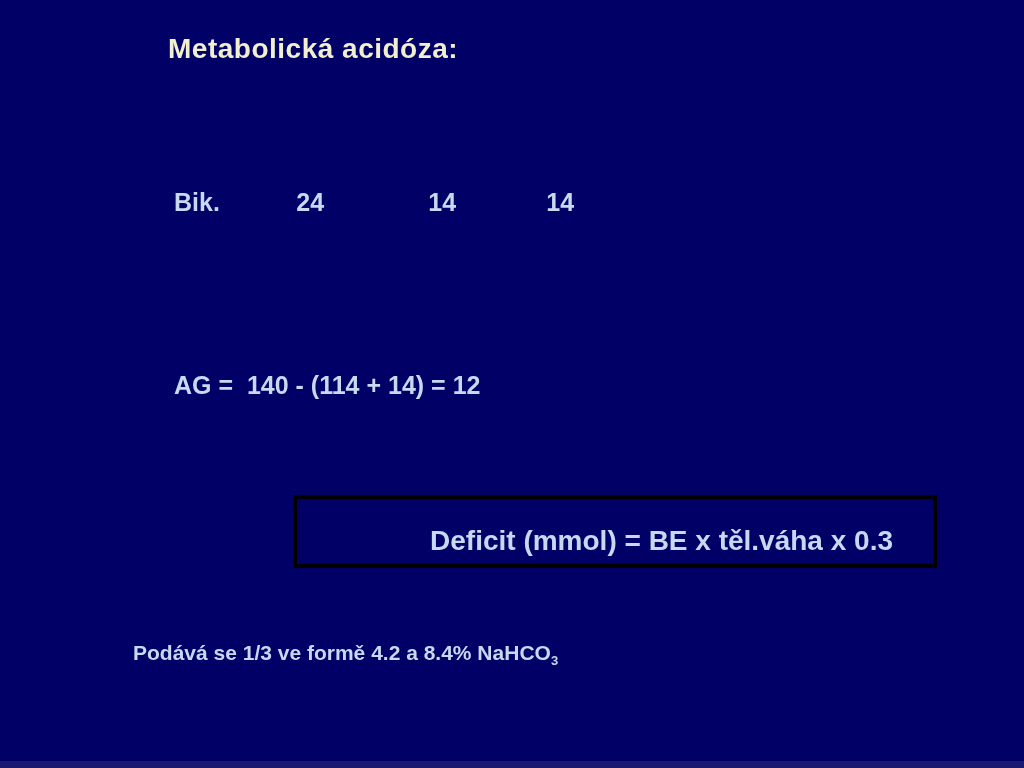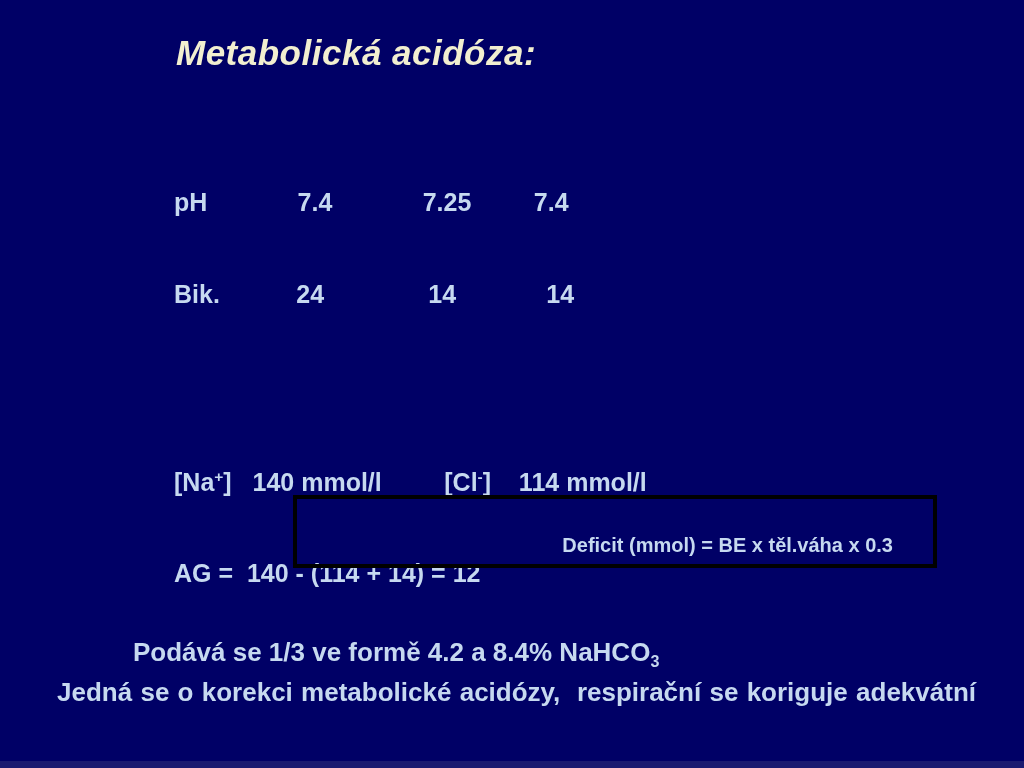"Metabolická acidóza:" .slide-title { font-size: 35px -> 28px; font-style: italic -> none; left: 176px -> 168px }
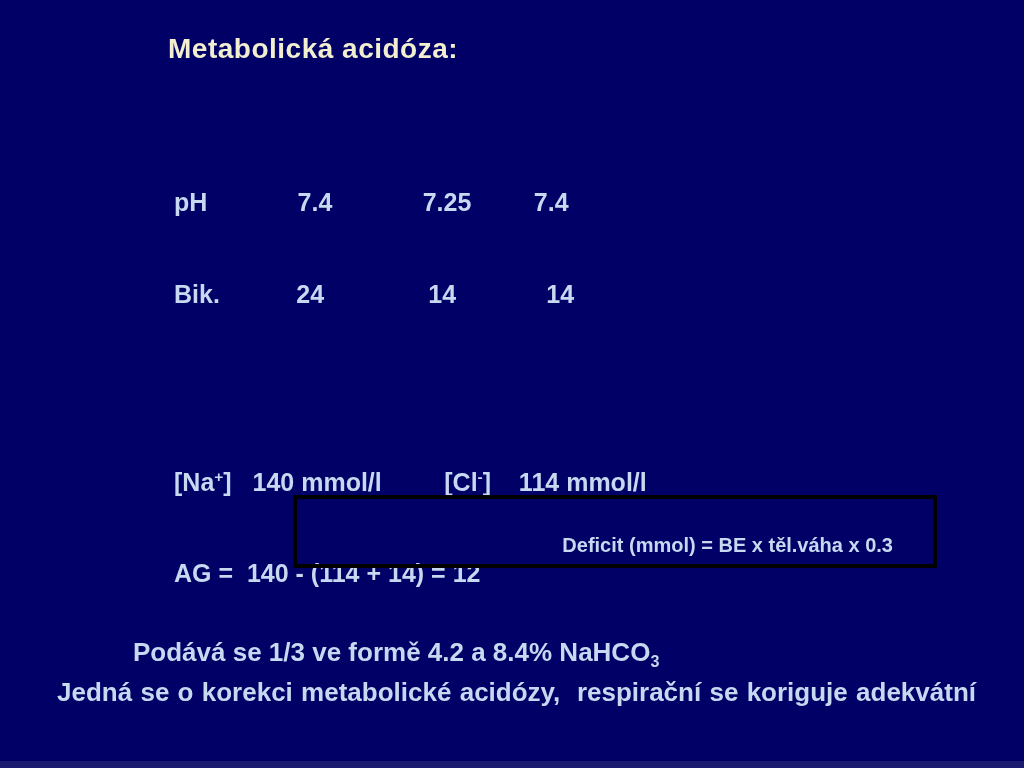"pH 7.4 7.25 7.4" div.tline { html: <div><span>pH 7.4 7.25 7.4</span></div> -> none }
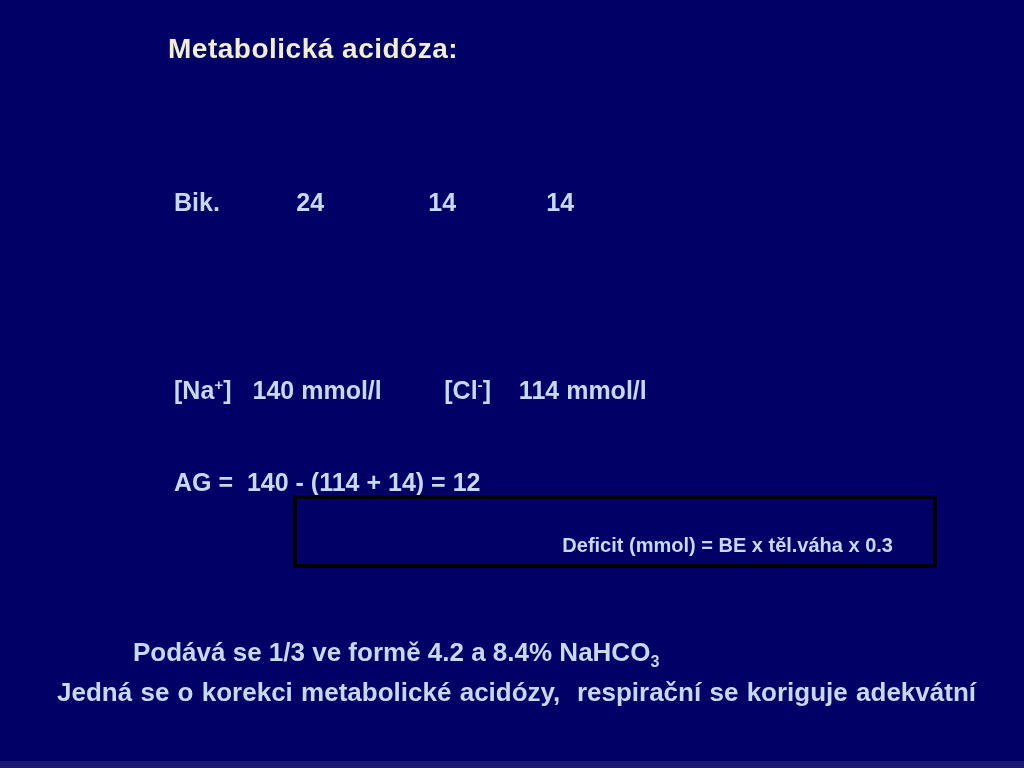"[Na+] 140 mmol/l [Cl-] 114" div.tline { html: <div><span>[Na</span><sup>+</sup><span>] 140 mmol/l [Cl</span><sup>-</sup><span>] 114 mmol/l</span></div> -> none }
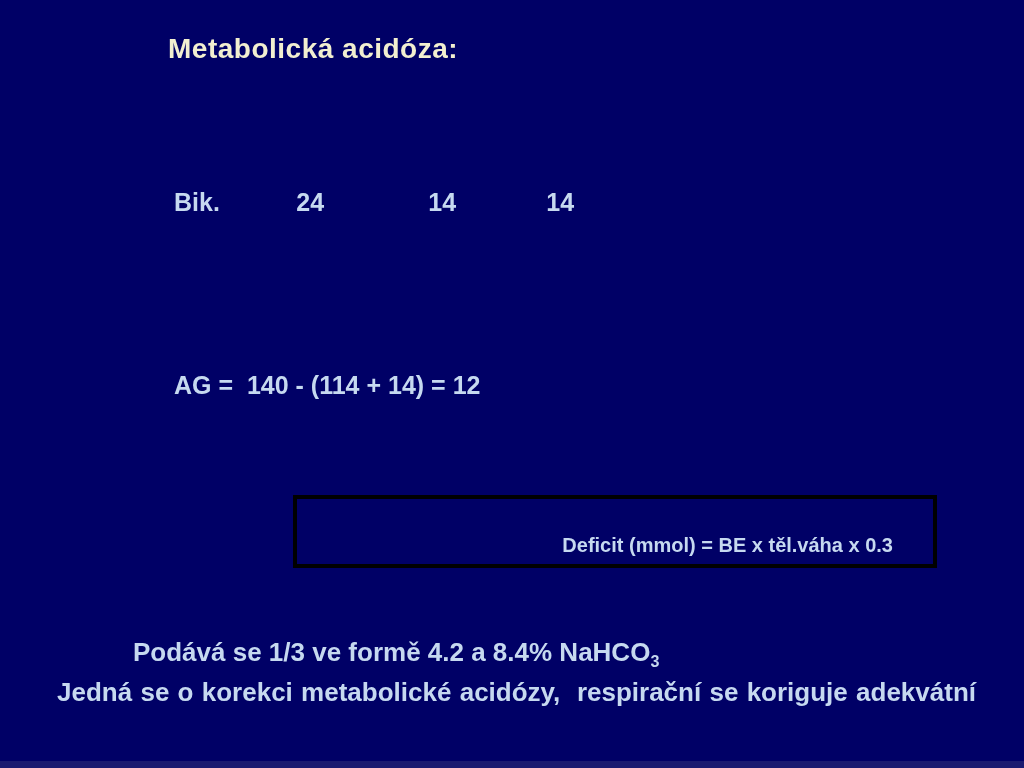"Deficit (mmol) = BE x" .formula-text { font-size: 20px -> 28px }
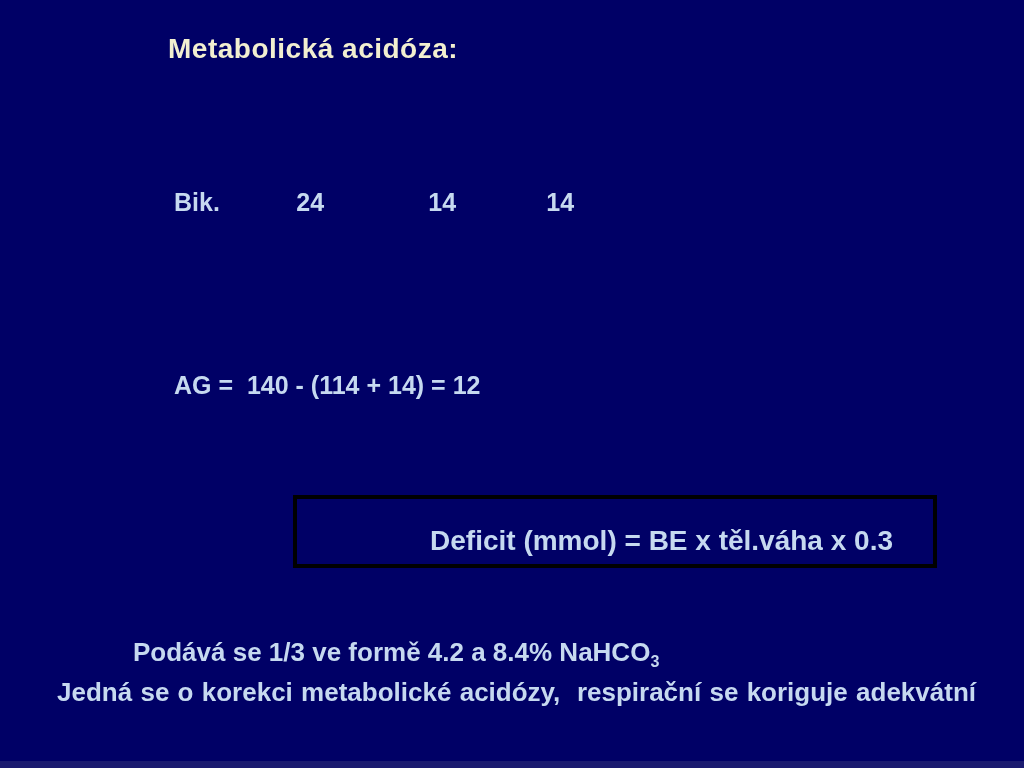"Podává se 1/3 ve formě" .bottom-block { font-size: 26px -> 21px }
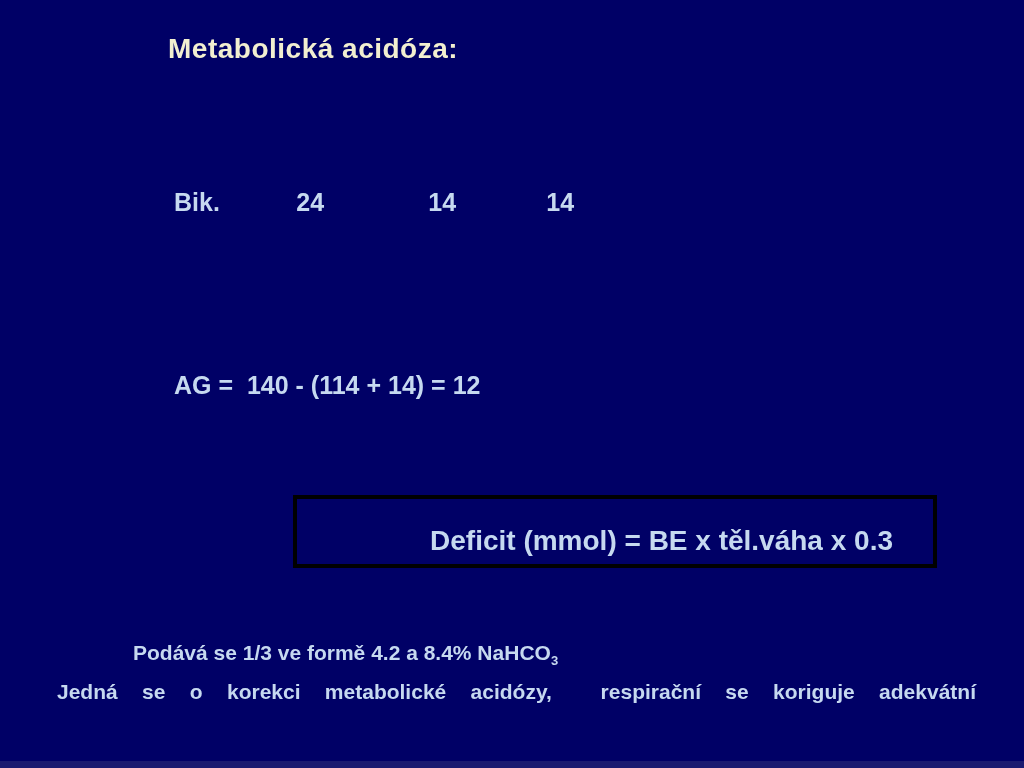"Jedná se o korekci metabolické" div.bline { html: <div>Jedná se o korekci metabolické acidózy, respirační se koriguje adekvátní</div> -> none }
